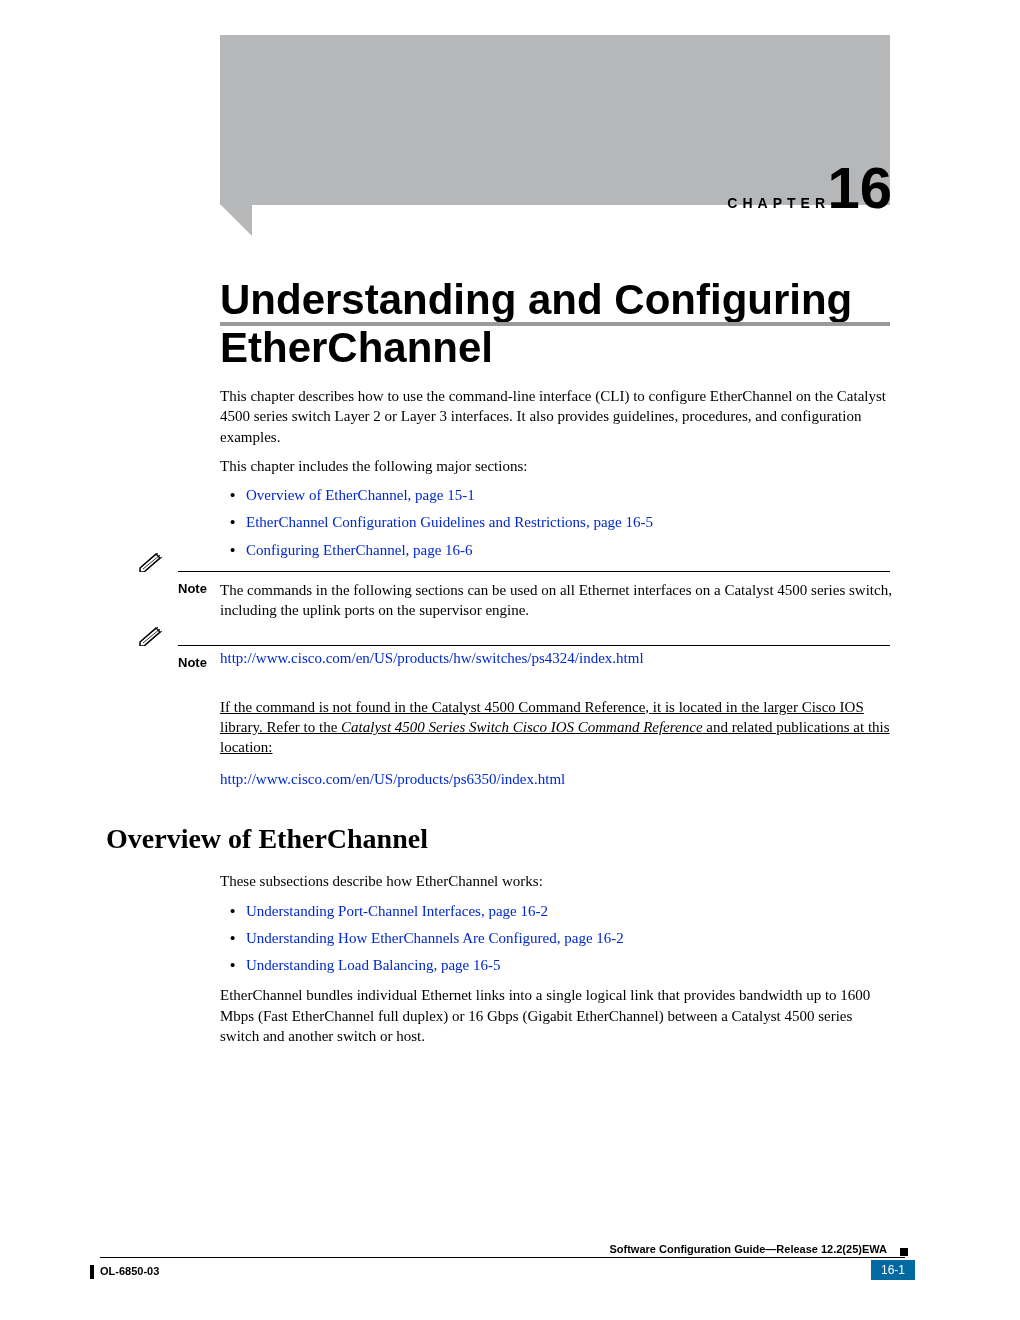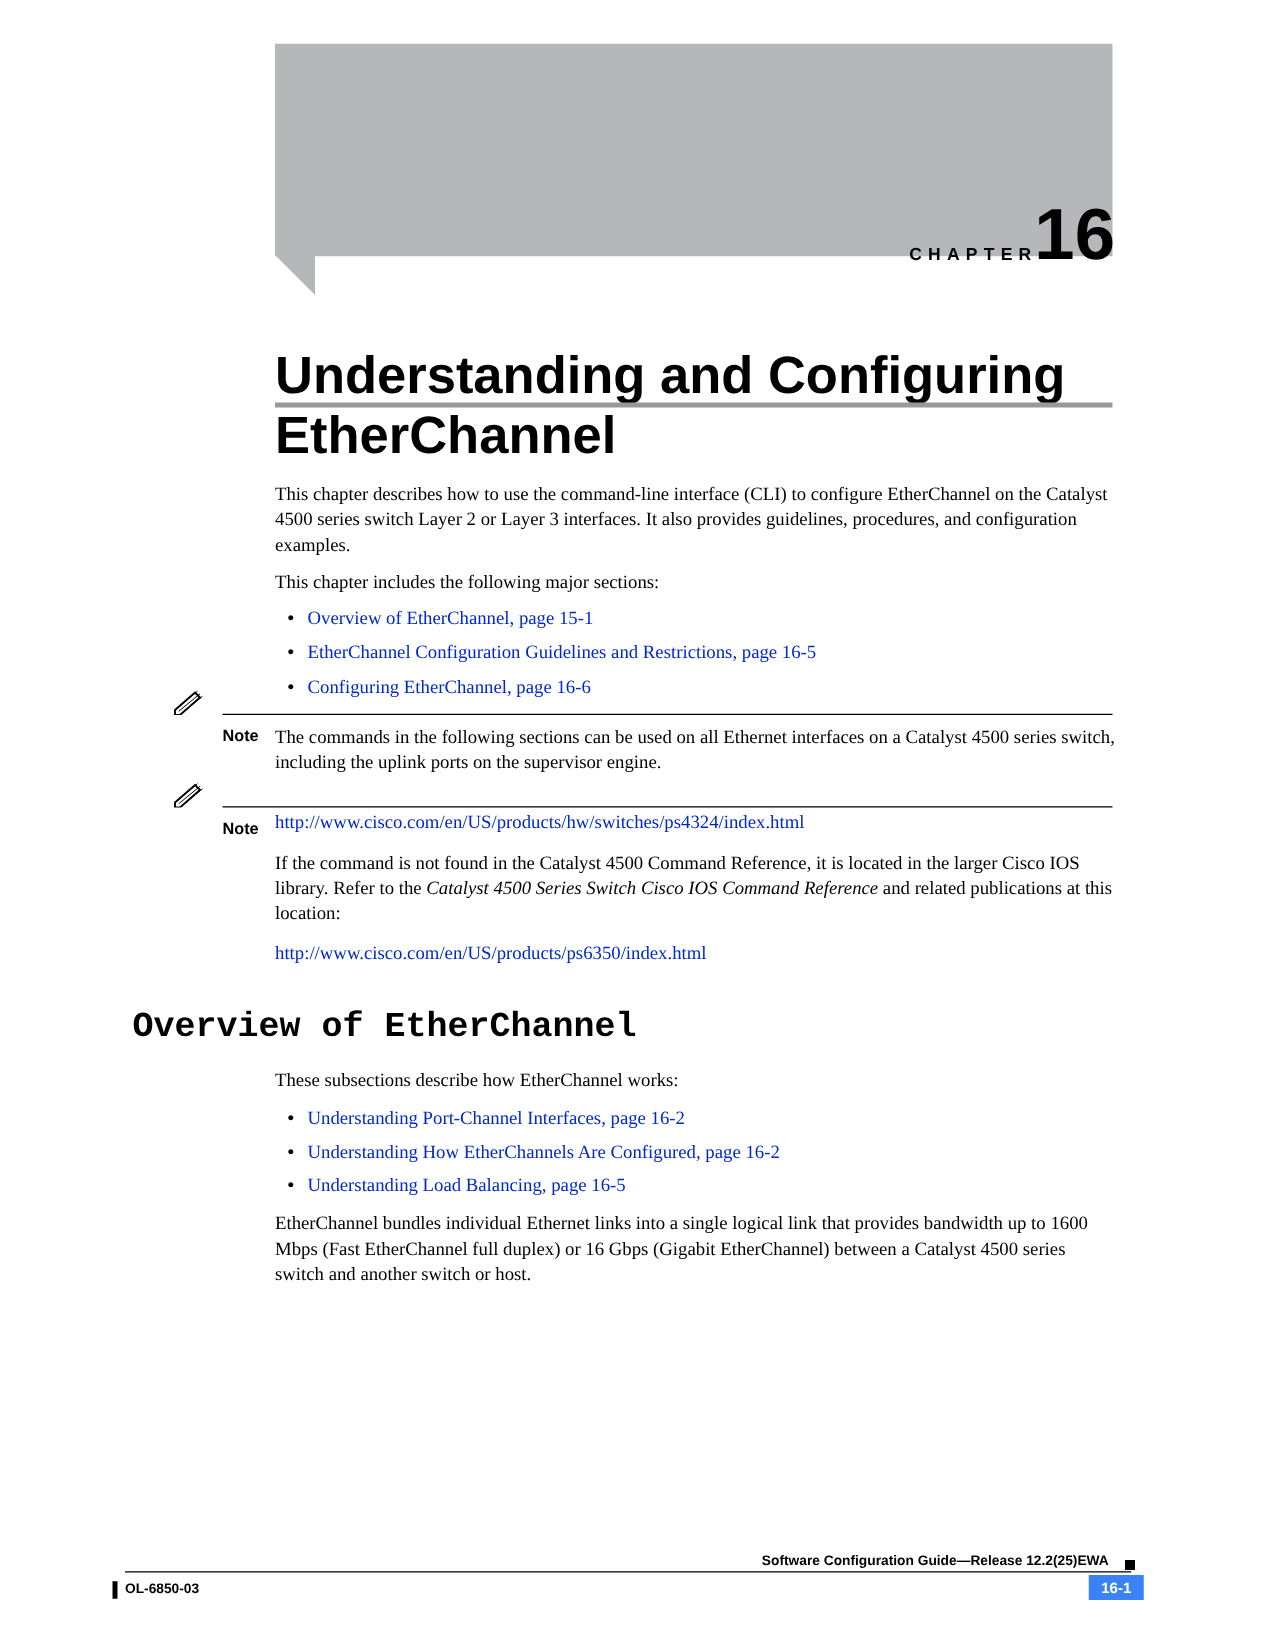"If the command is not" p { margin-top: 12px -> 28px; text-decoration: none -> underline }
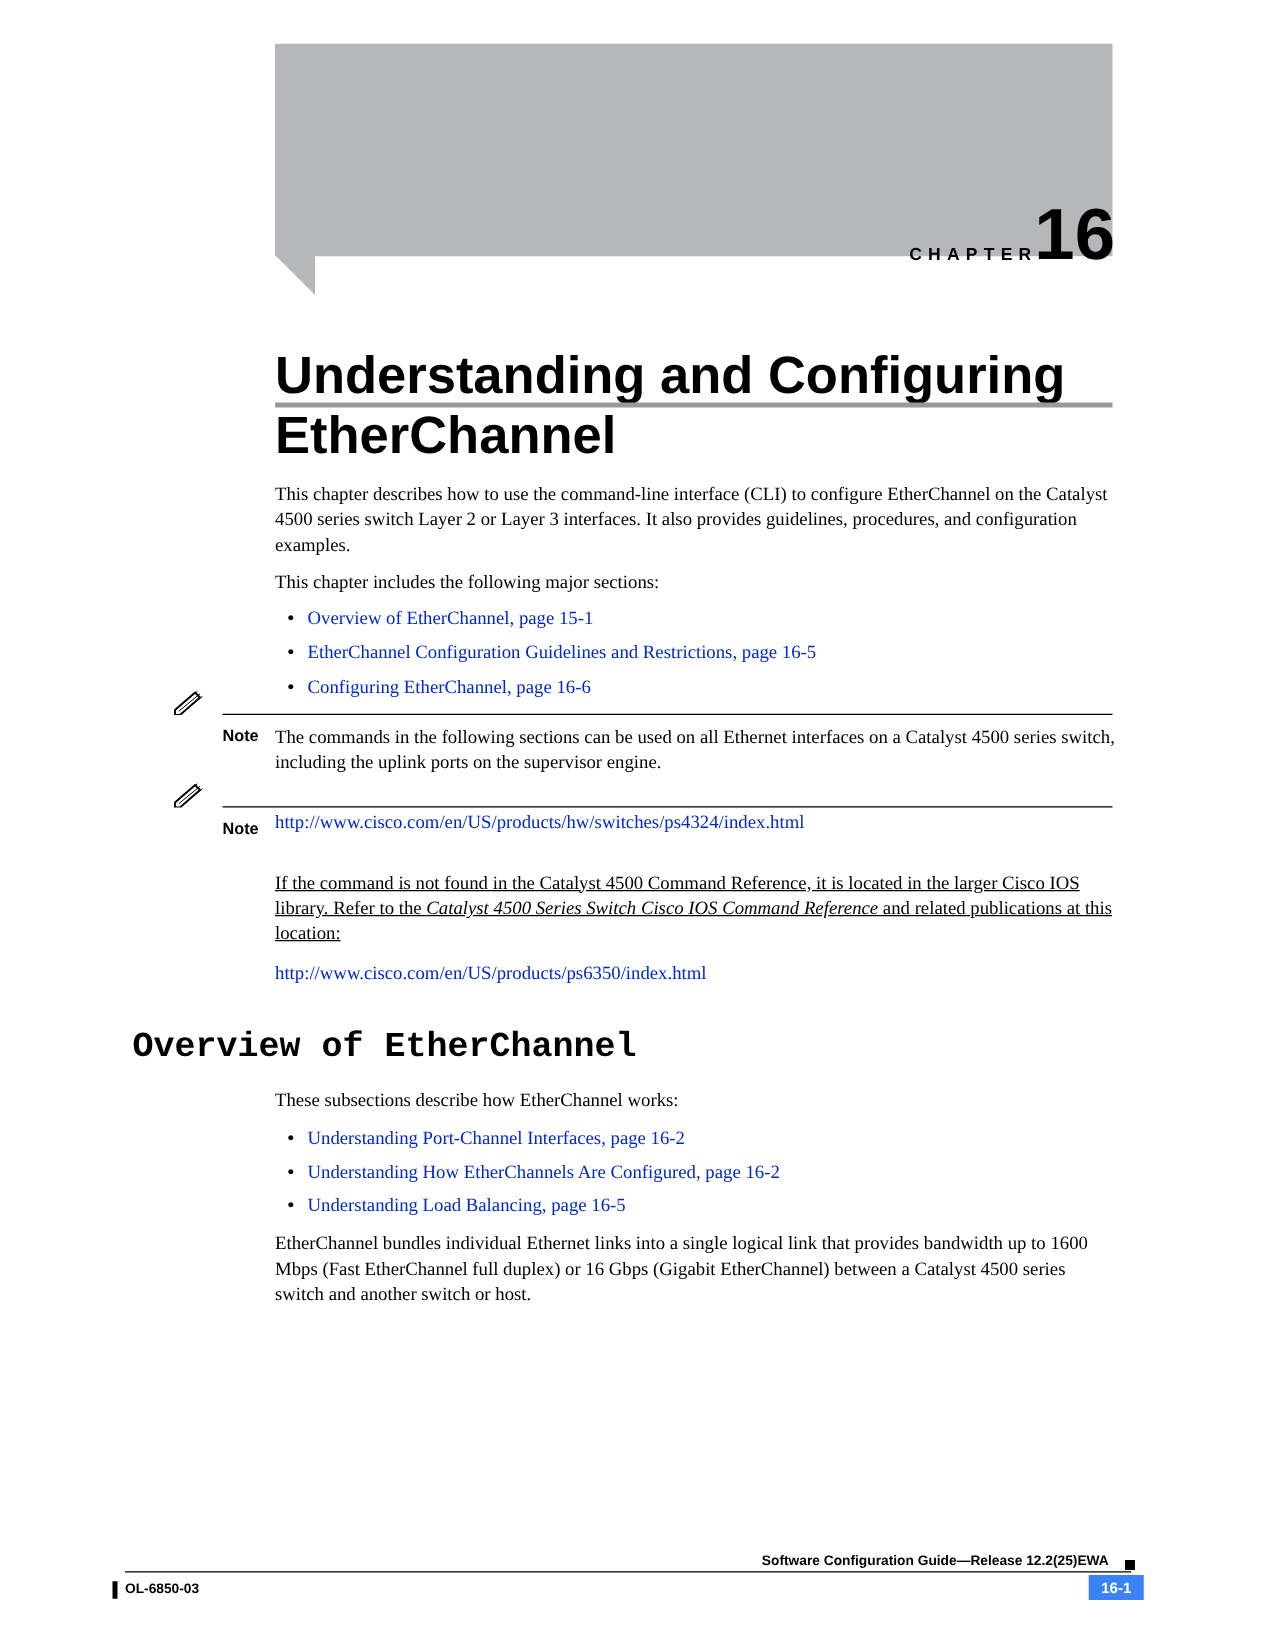"Overview of EtherChannel" .section-heading { font-family: Liberation Mono, monospace -> Liberation Serif, serif }
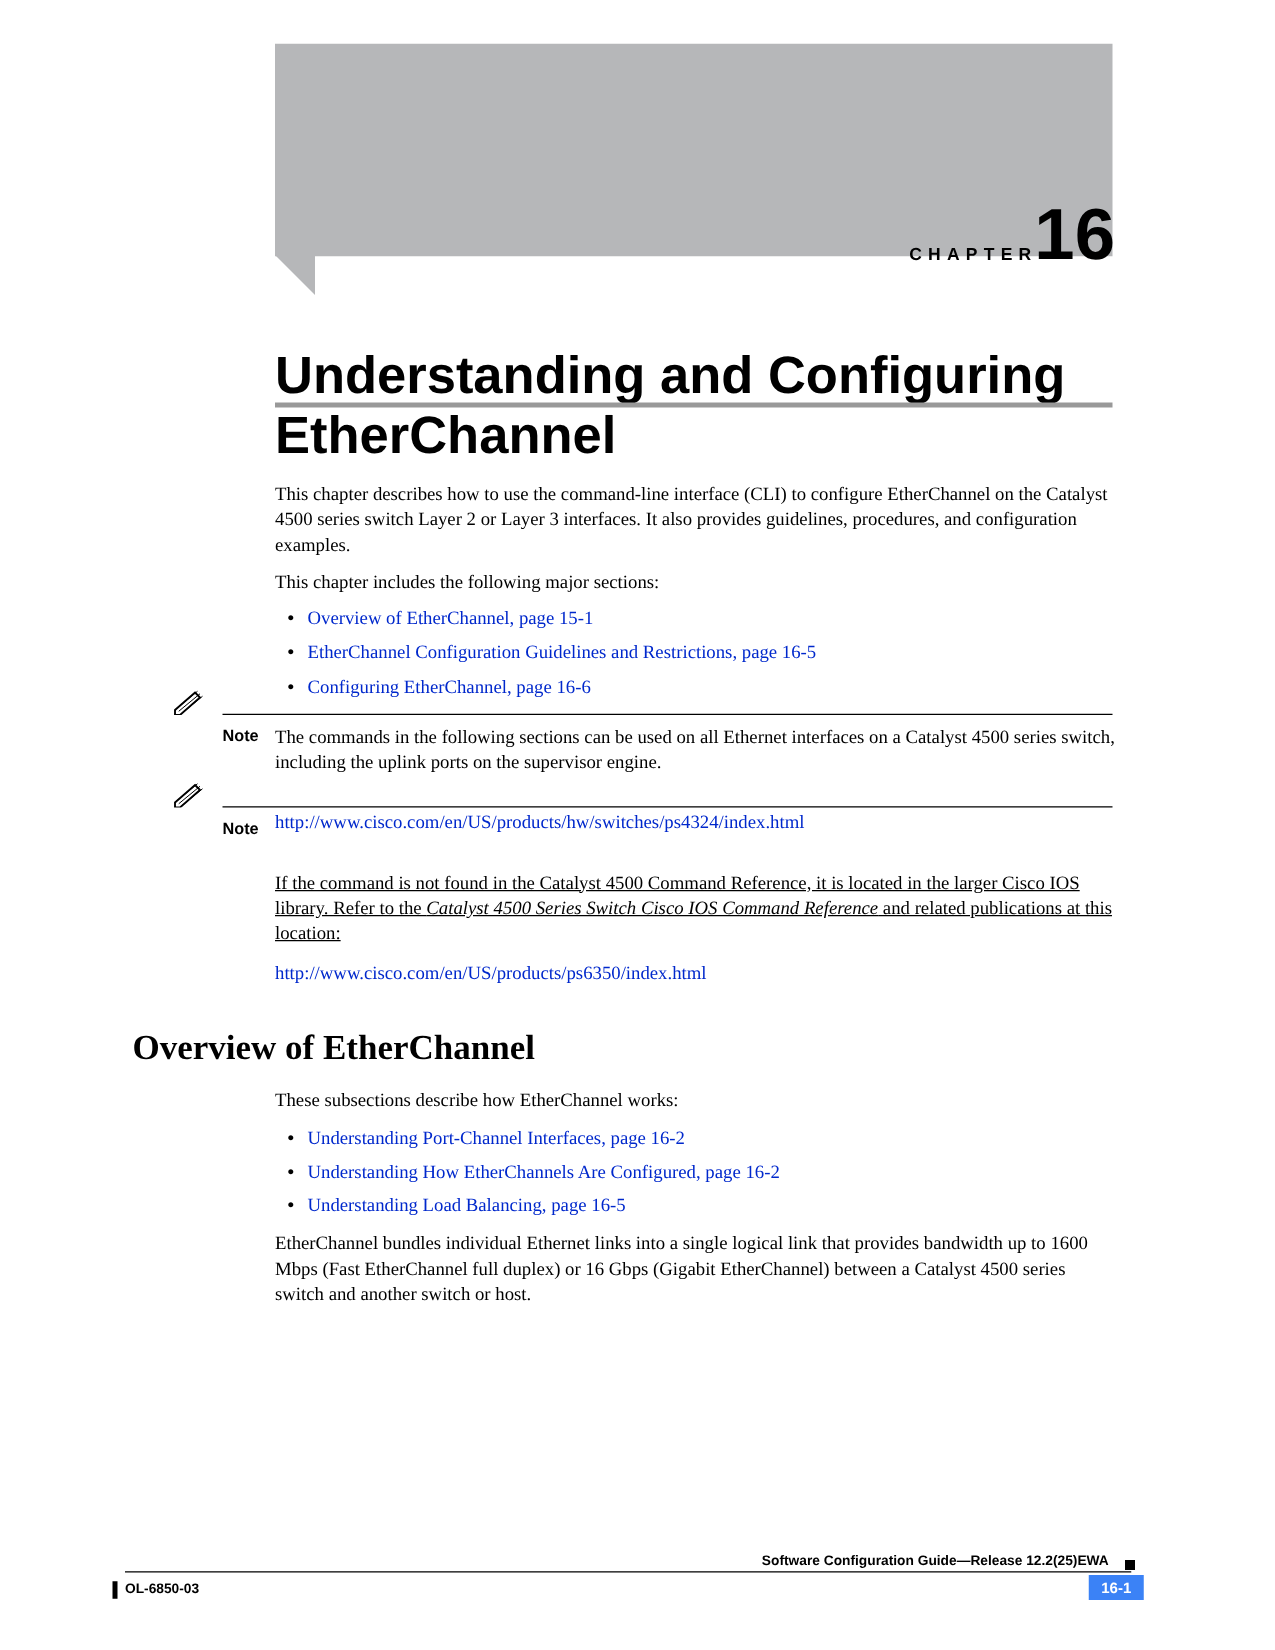"16-1" .page-tab { background: #3b82f6 -> #0369a1; font-weight: bold -> normal }
